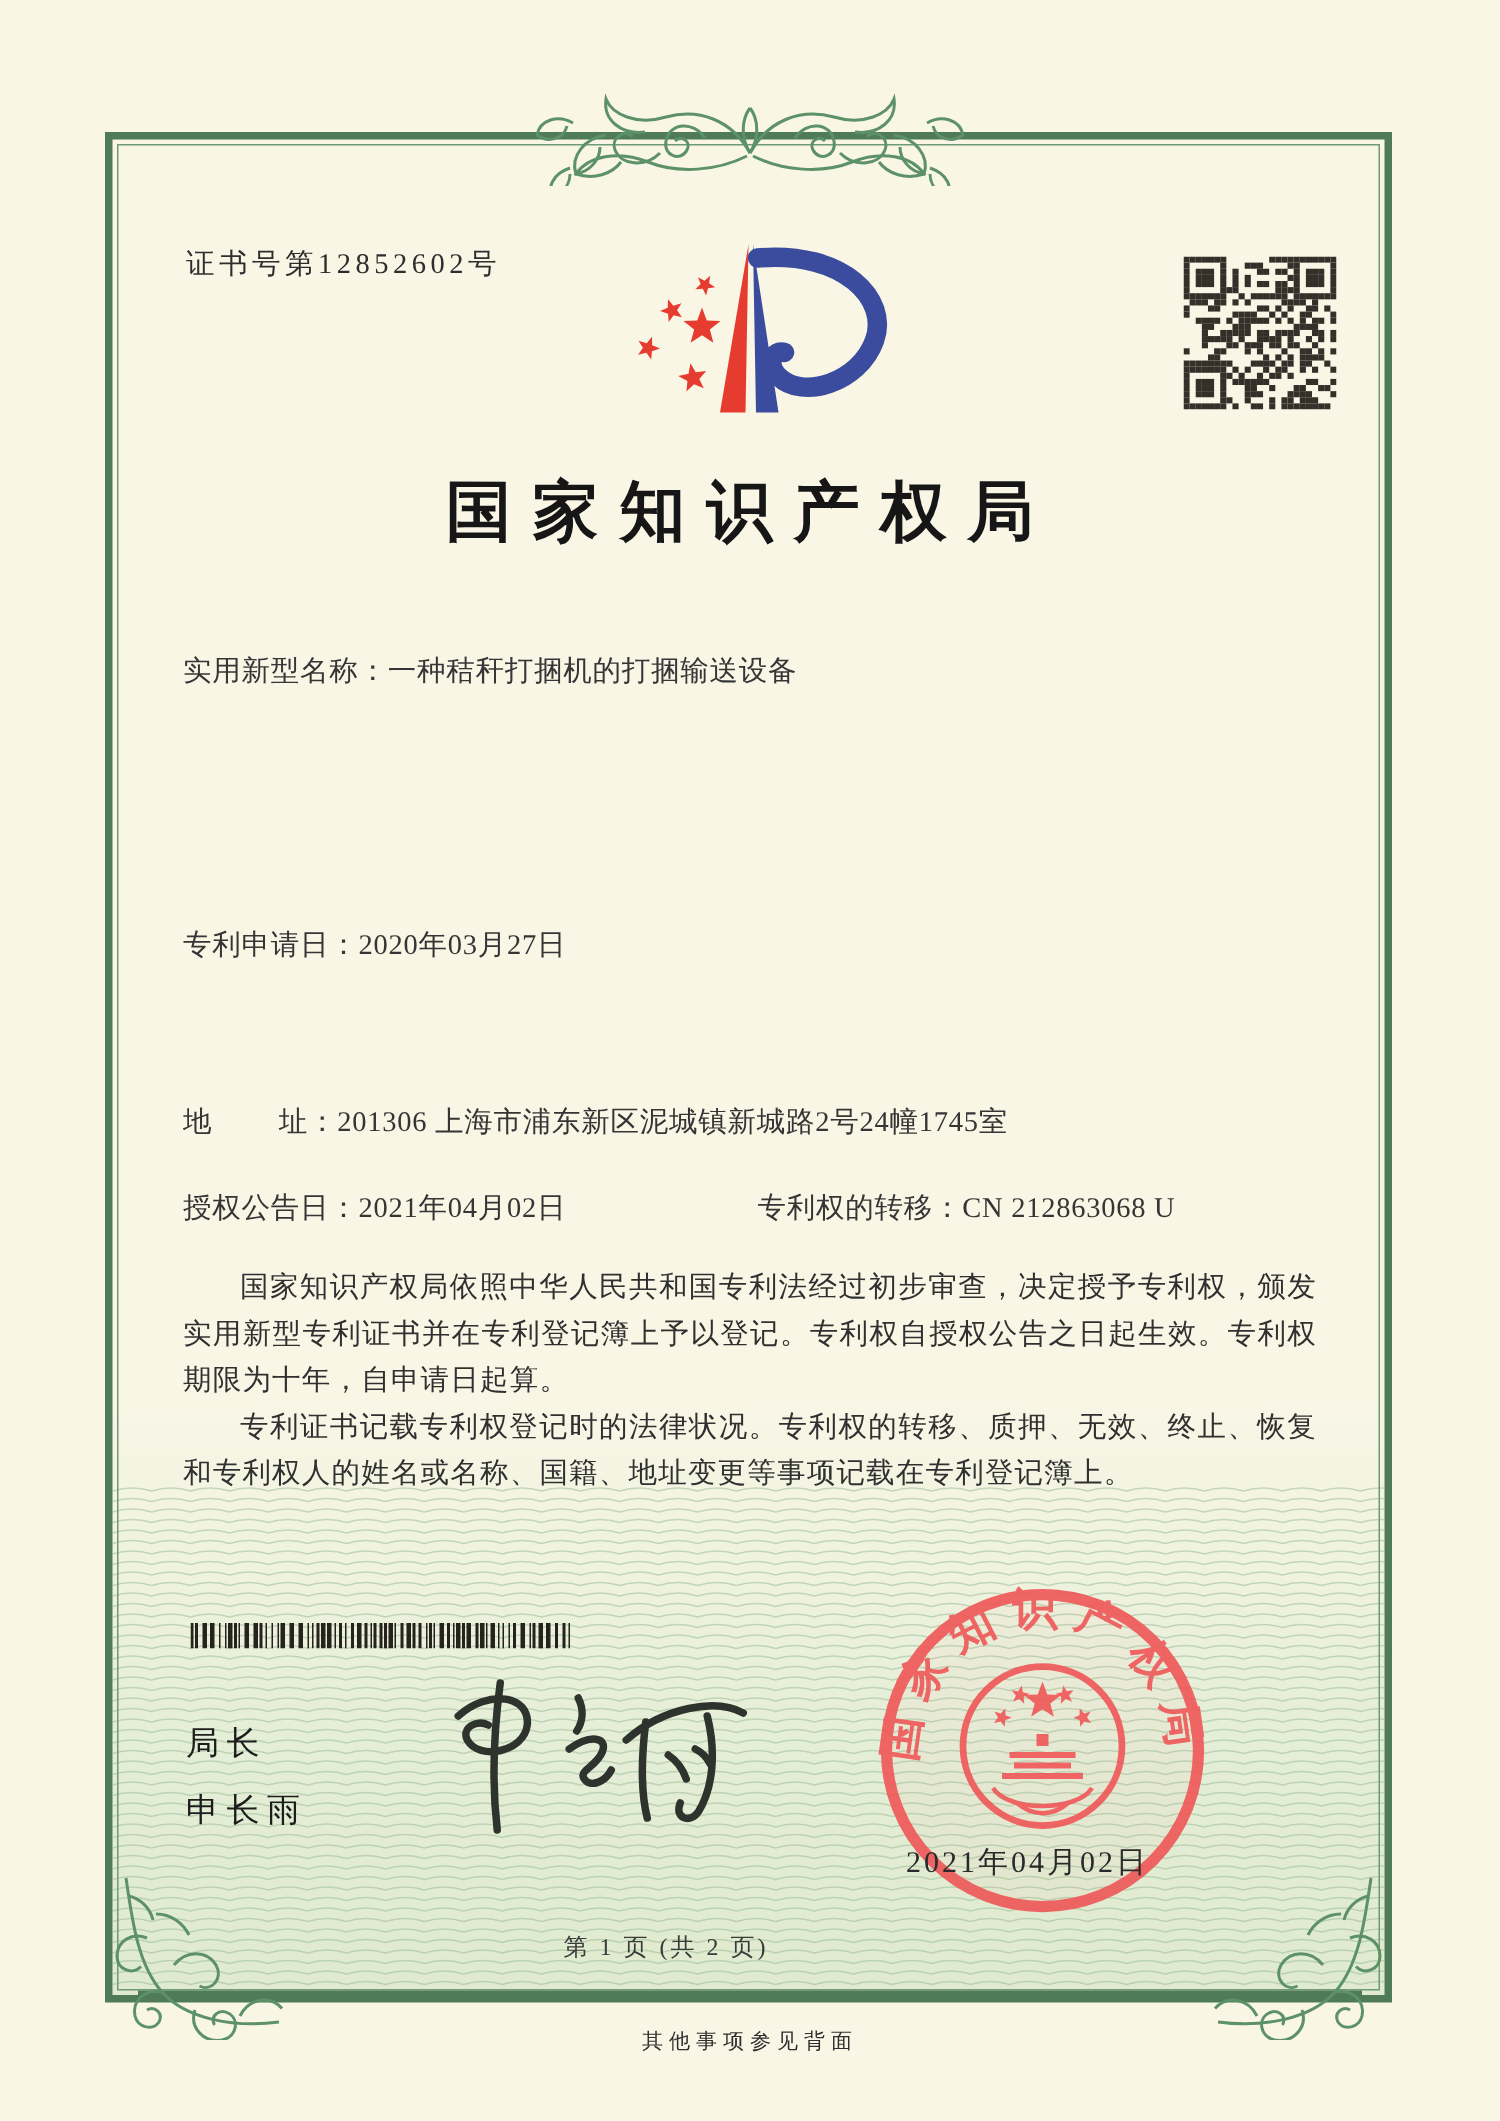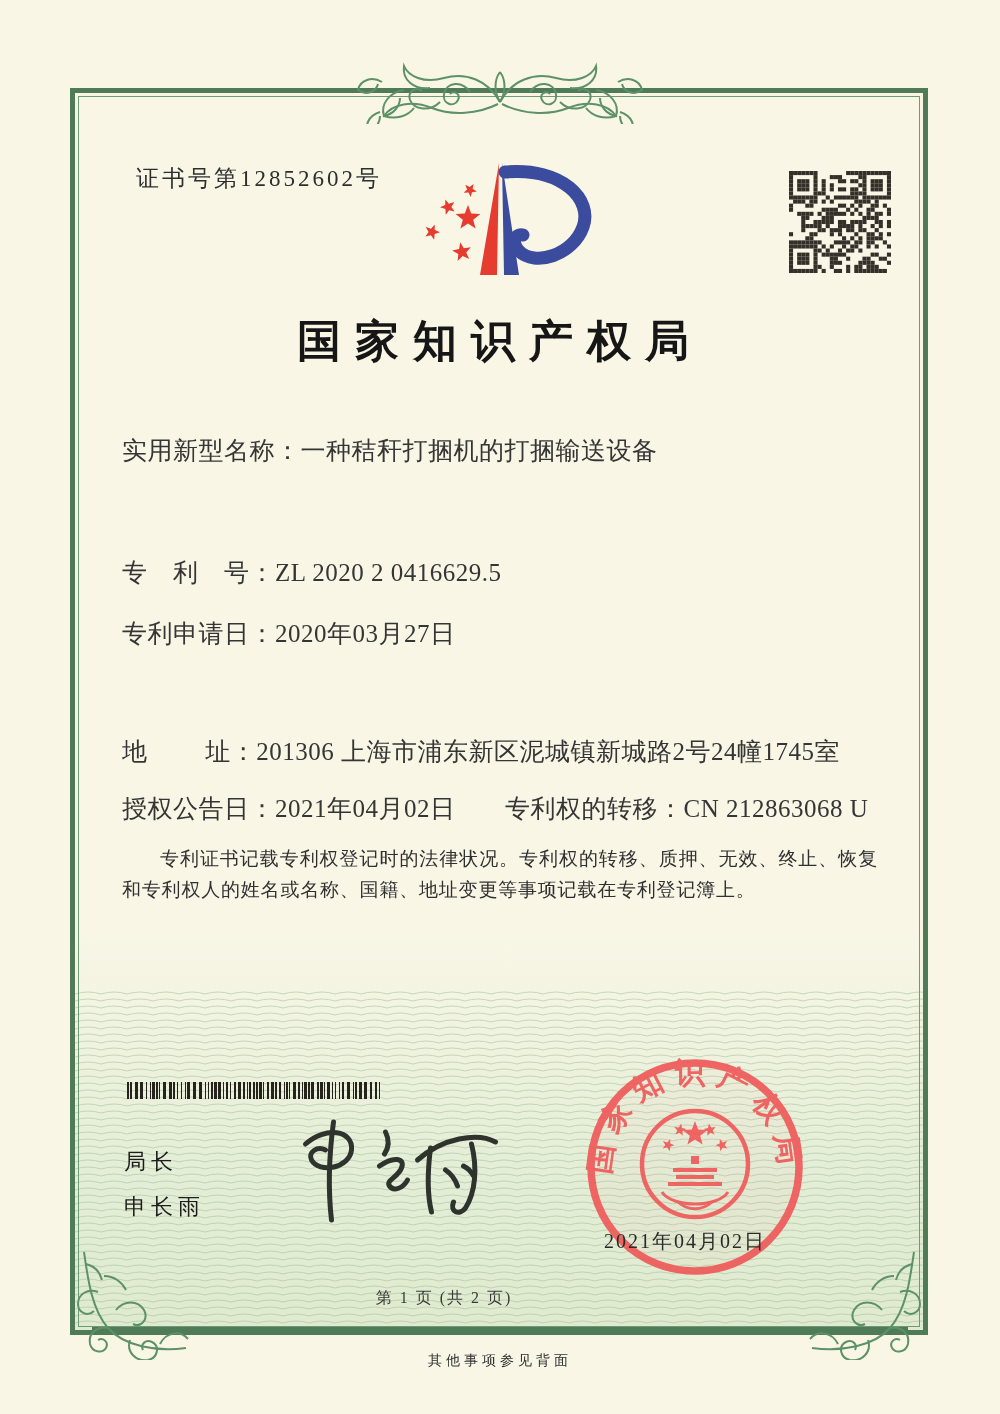"证书号第12852602号" .cert-no { font-size: 23px -> 19px; left: 136px -> 124px }
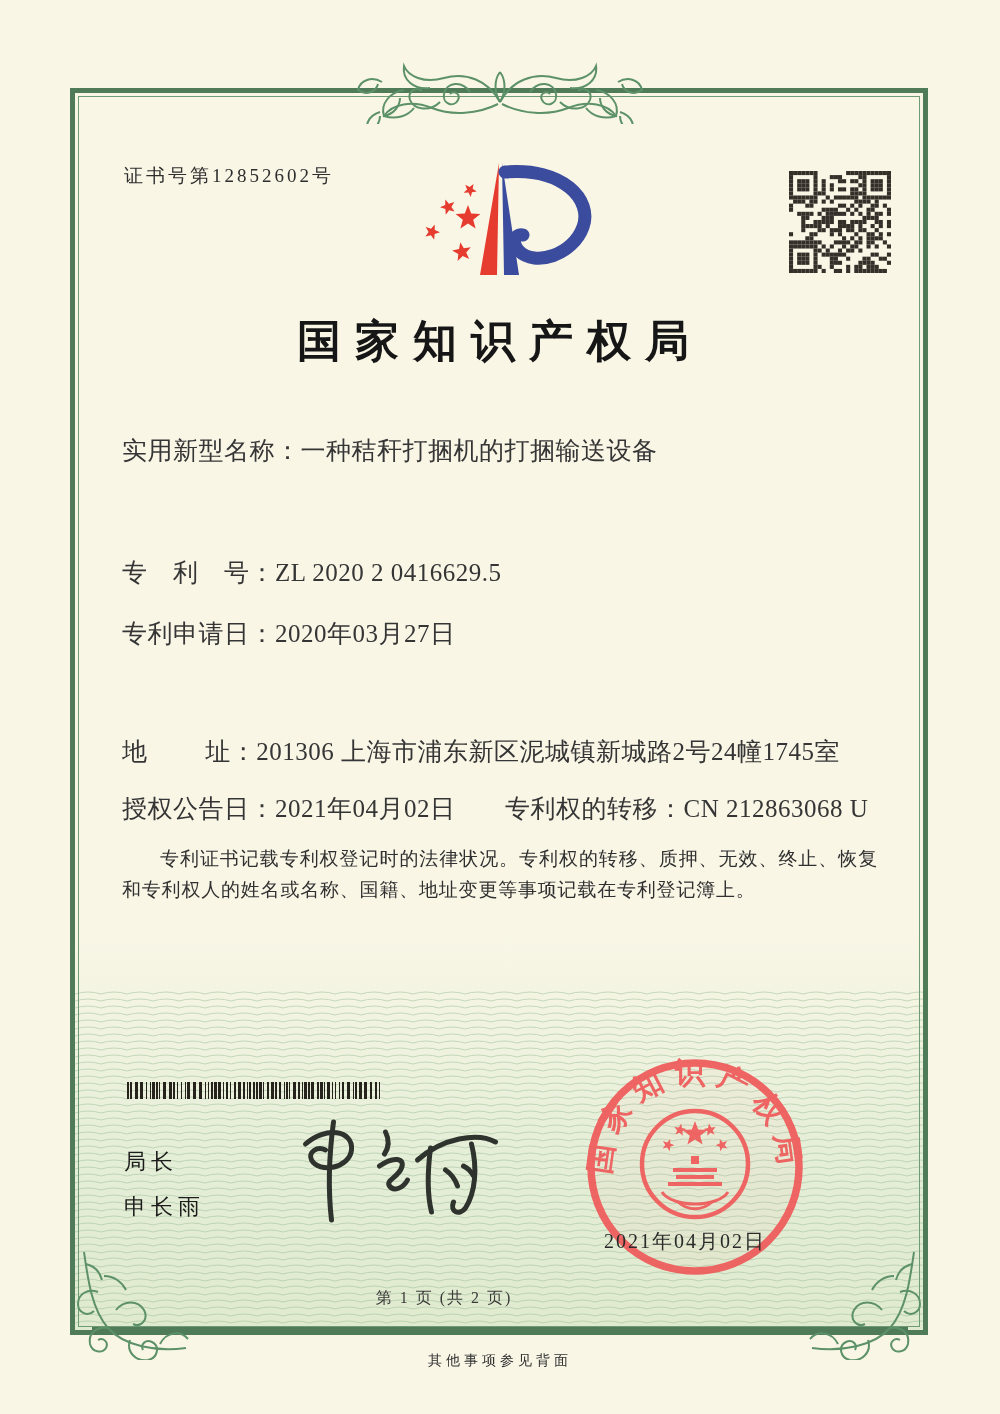"实用新型名称：一种秸秆打捆机的打捆输送设备" .row { font-size: 25px -> 19px }
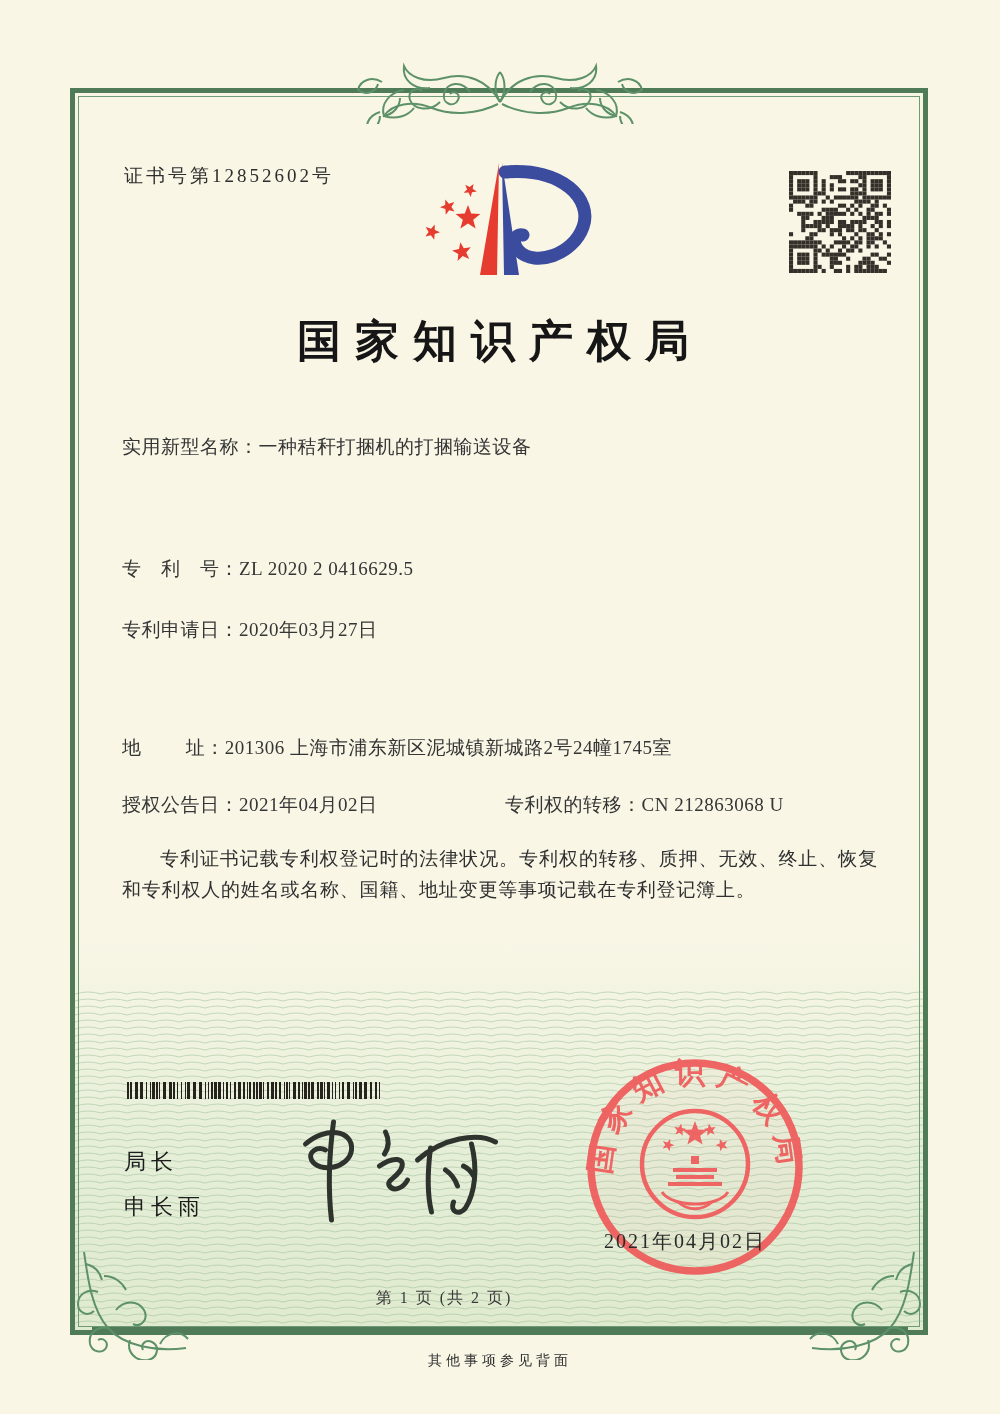"专 利 号：ZL 2020 2" div.abs { html: <div> <span>专 利 号：</span><span>ZL 2020 2 0416629.5</span> </div> -> none }
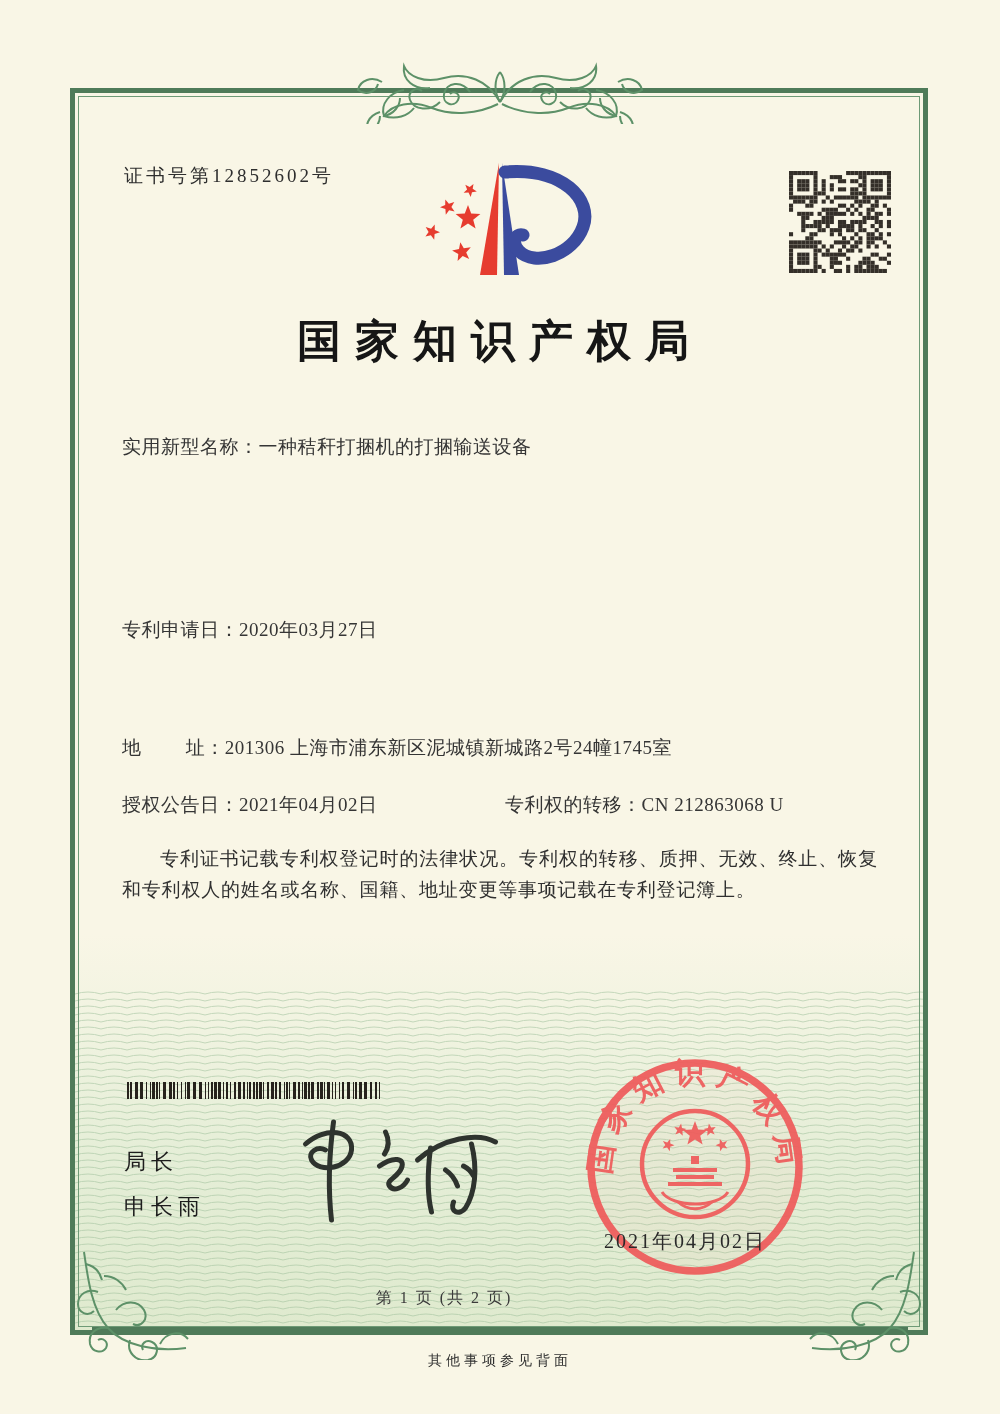"国家知识产权局依照中华人民共和国专利法经过初步审查，决定授予专利权，颁发实用新型" p { html: none -> <p>国家知识产权局依照中华人民共和国专利法经过初步审查，决定授予专利权，颁发实用新型专利证书并在专利登记簿上予以登记。专利权自授权公告之日起生效。专利权期限为十年，自申请日起算。</p> }
